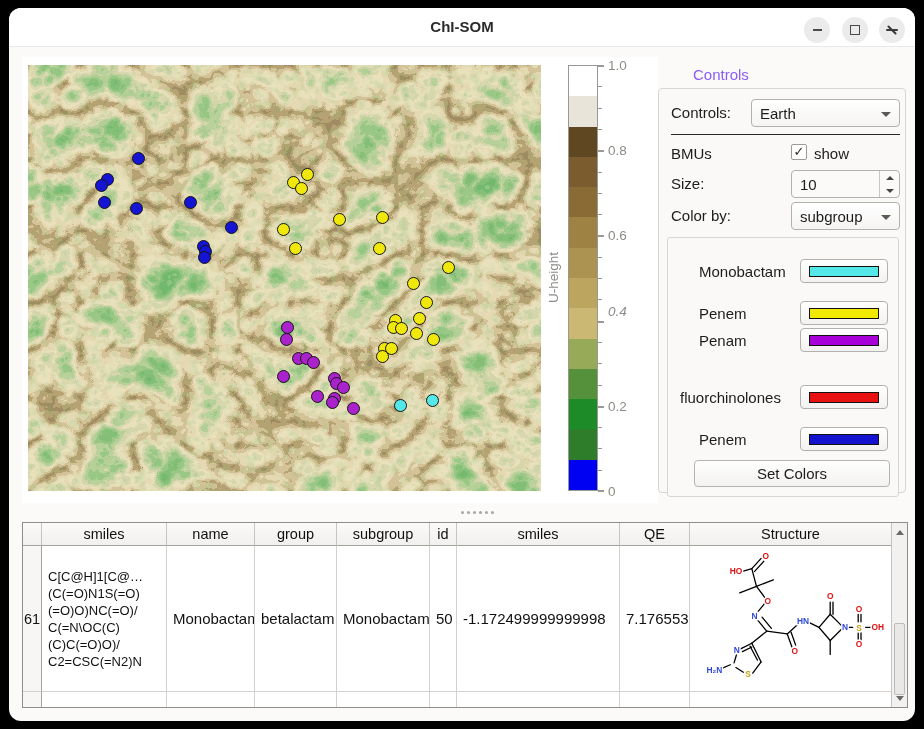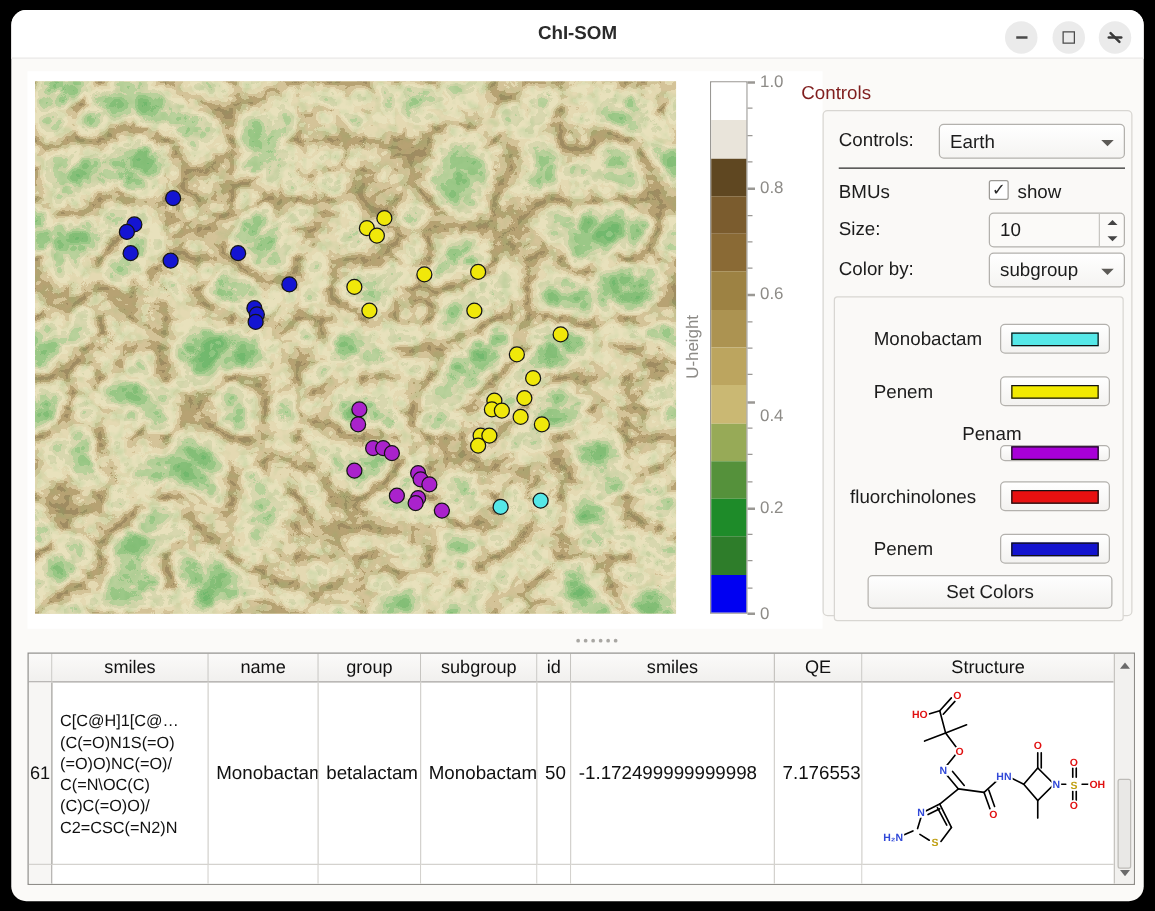"Controls" .ctl-title { color: #7f1d1d -> #8b5cf6; left: 632px -> 684px }
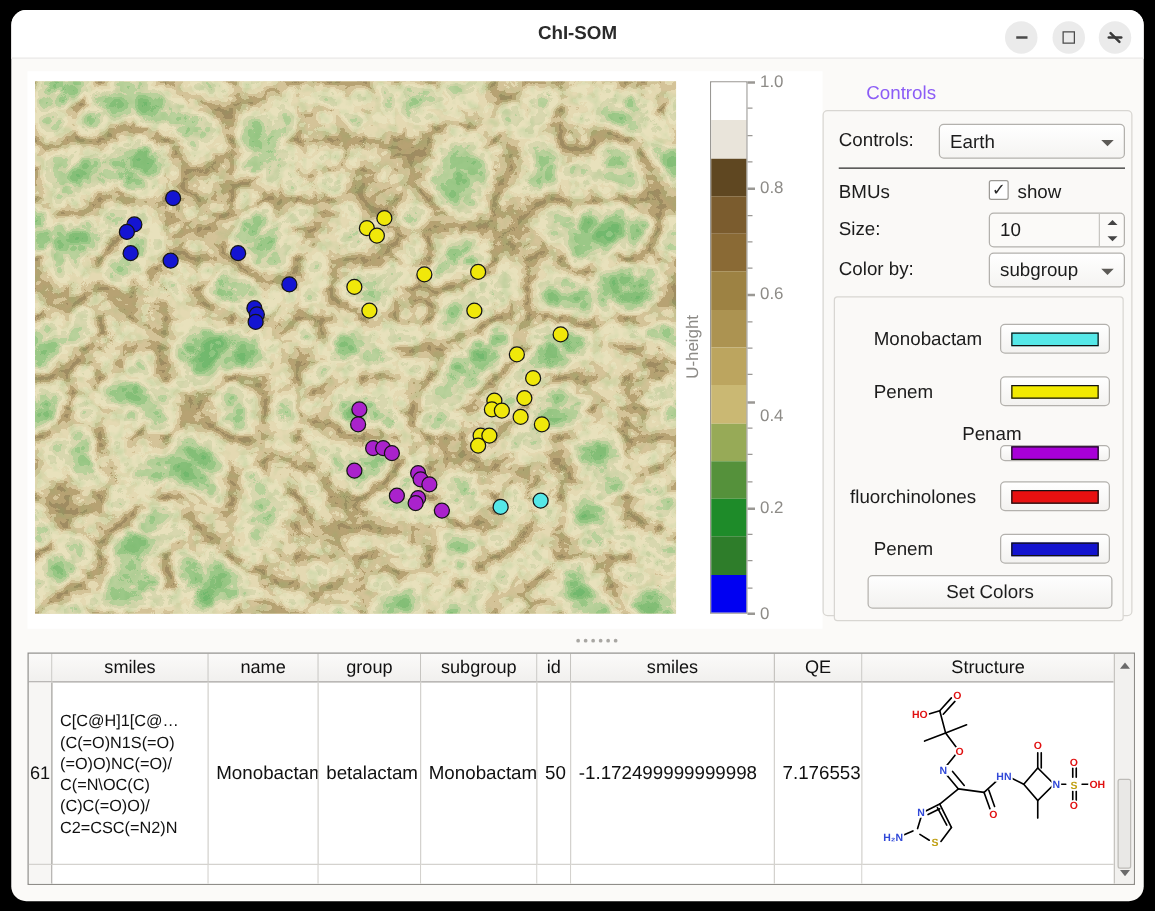"0.4" div.ticklabel { font-style: none -> italic; top: 267px -> 246px }
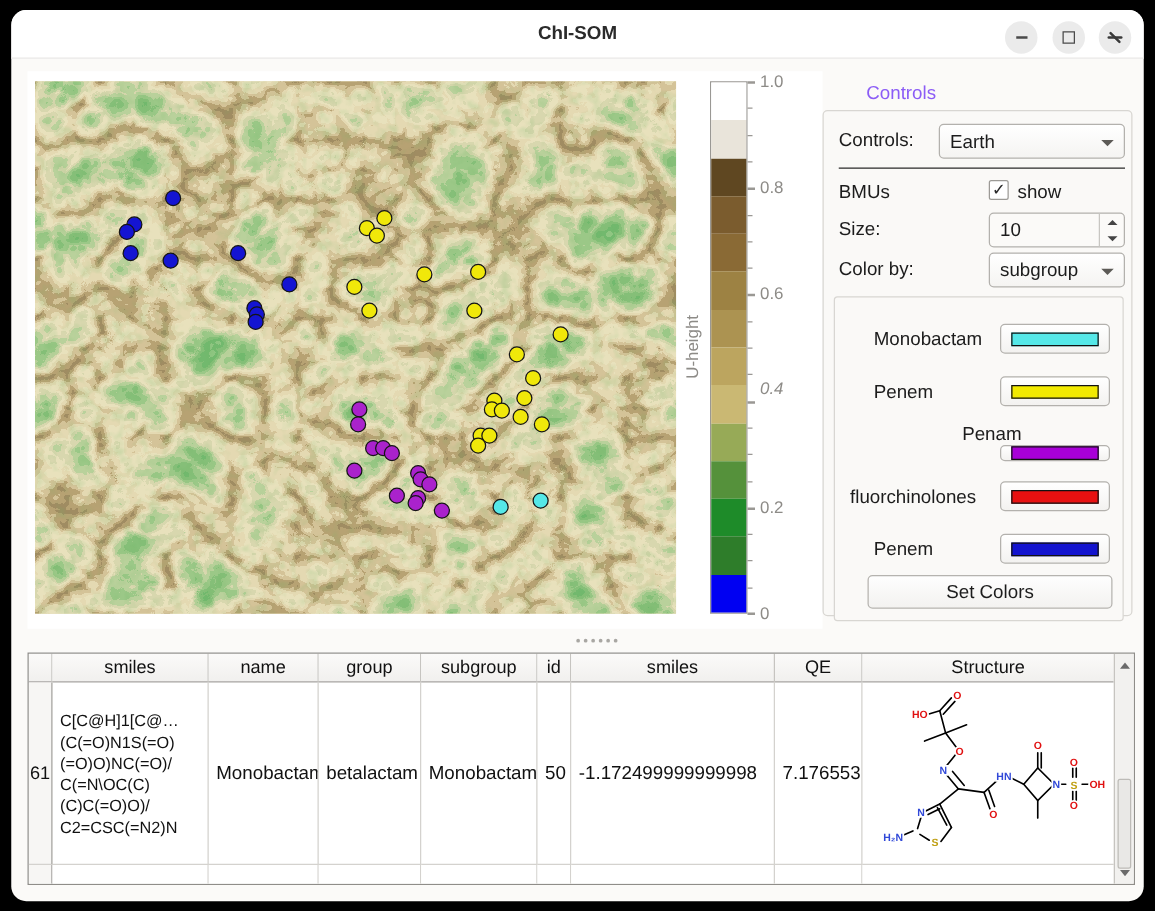"Penam" div.lrow { flex-direction: column -> none; top: 101px -> 88px }
